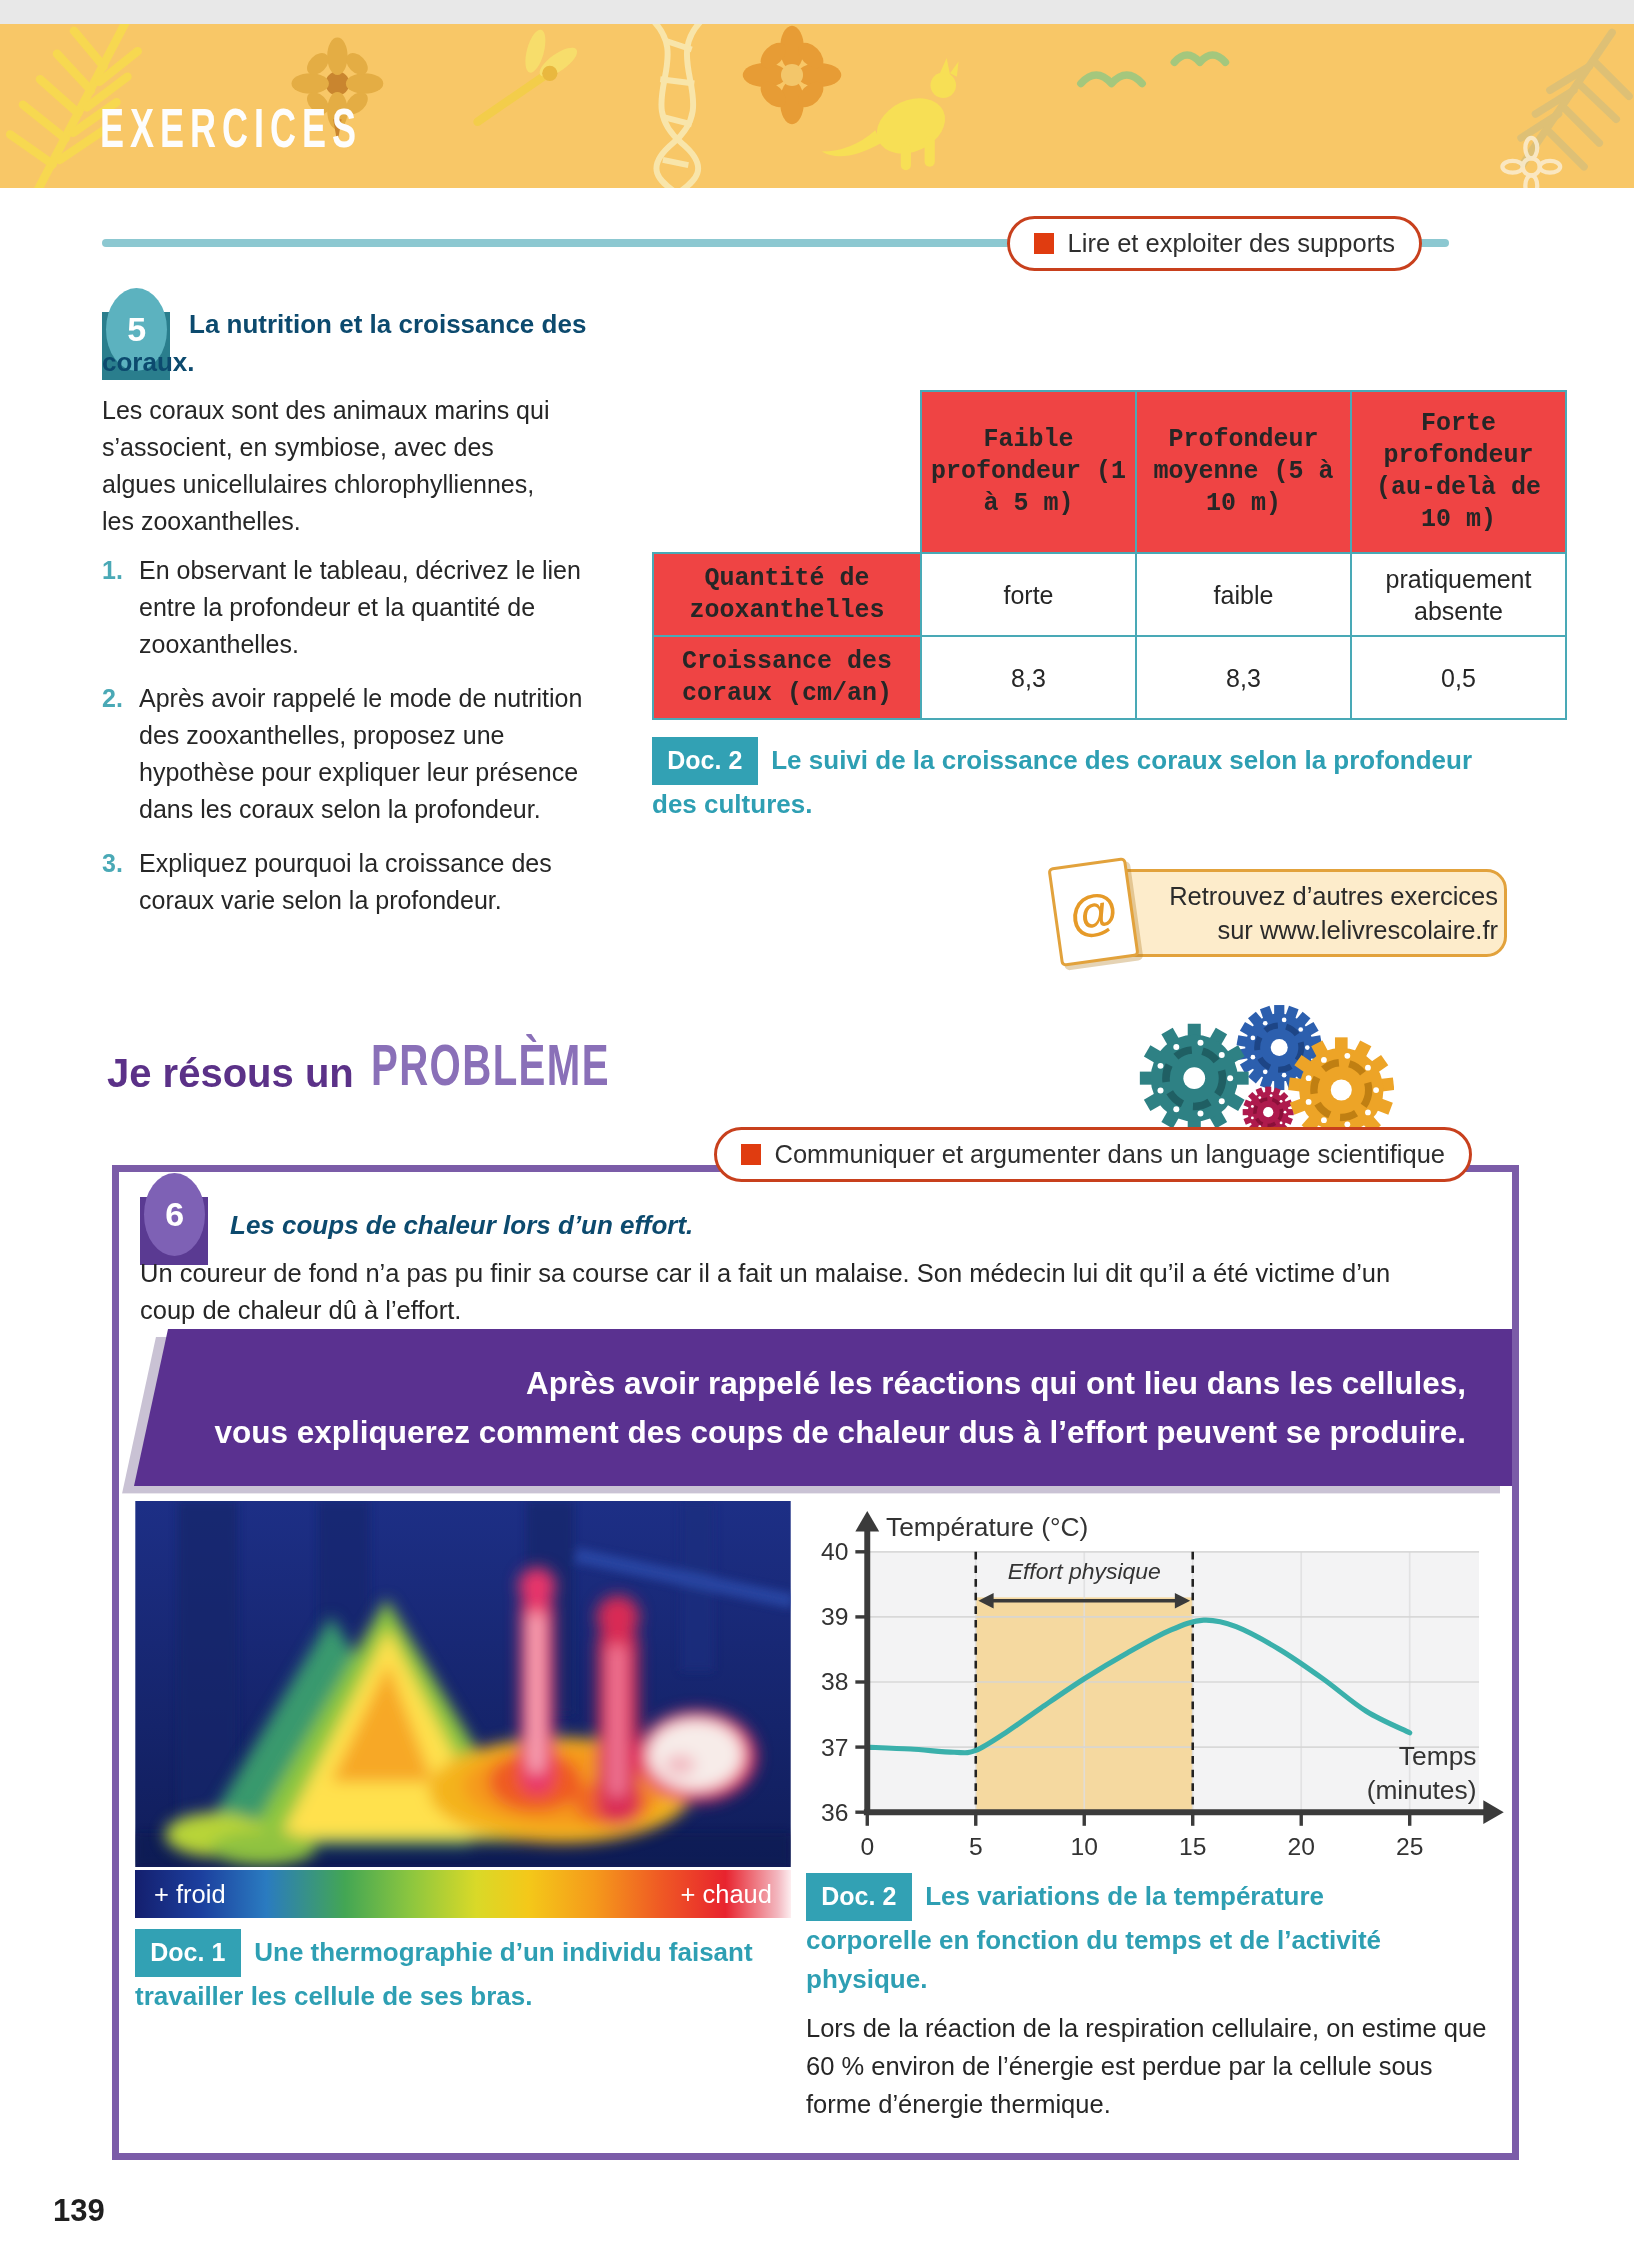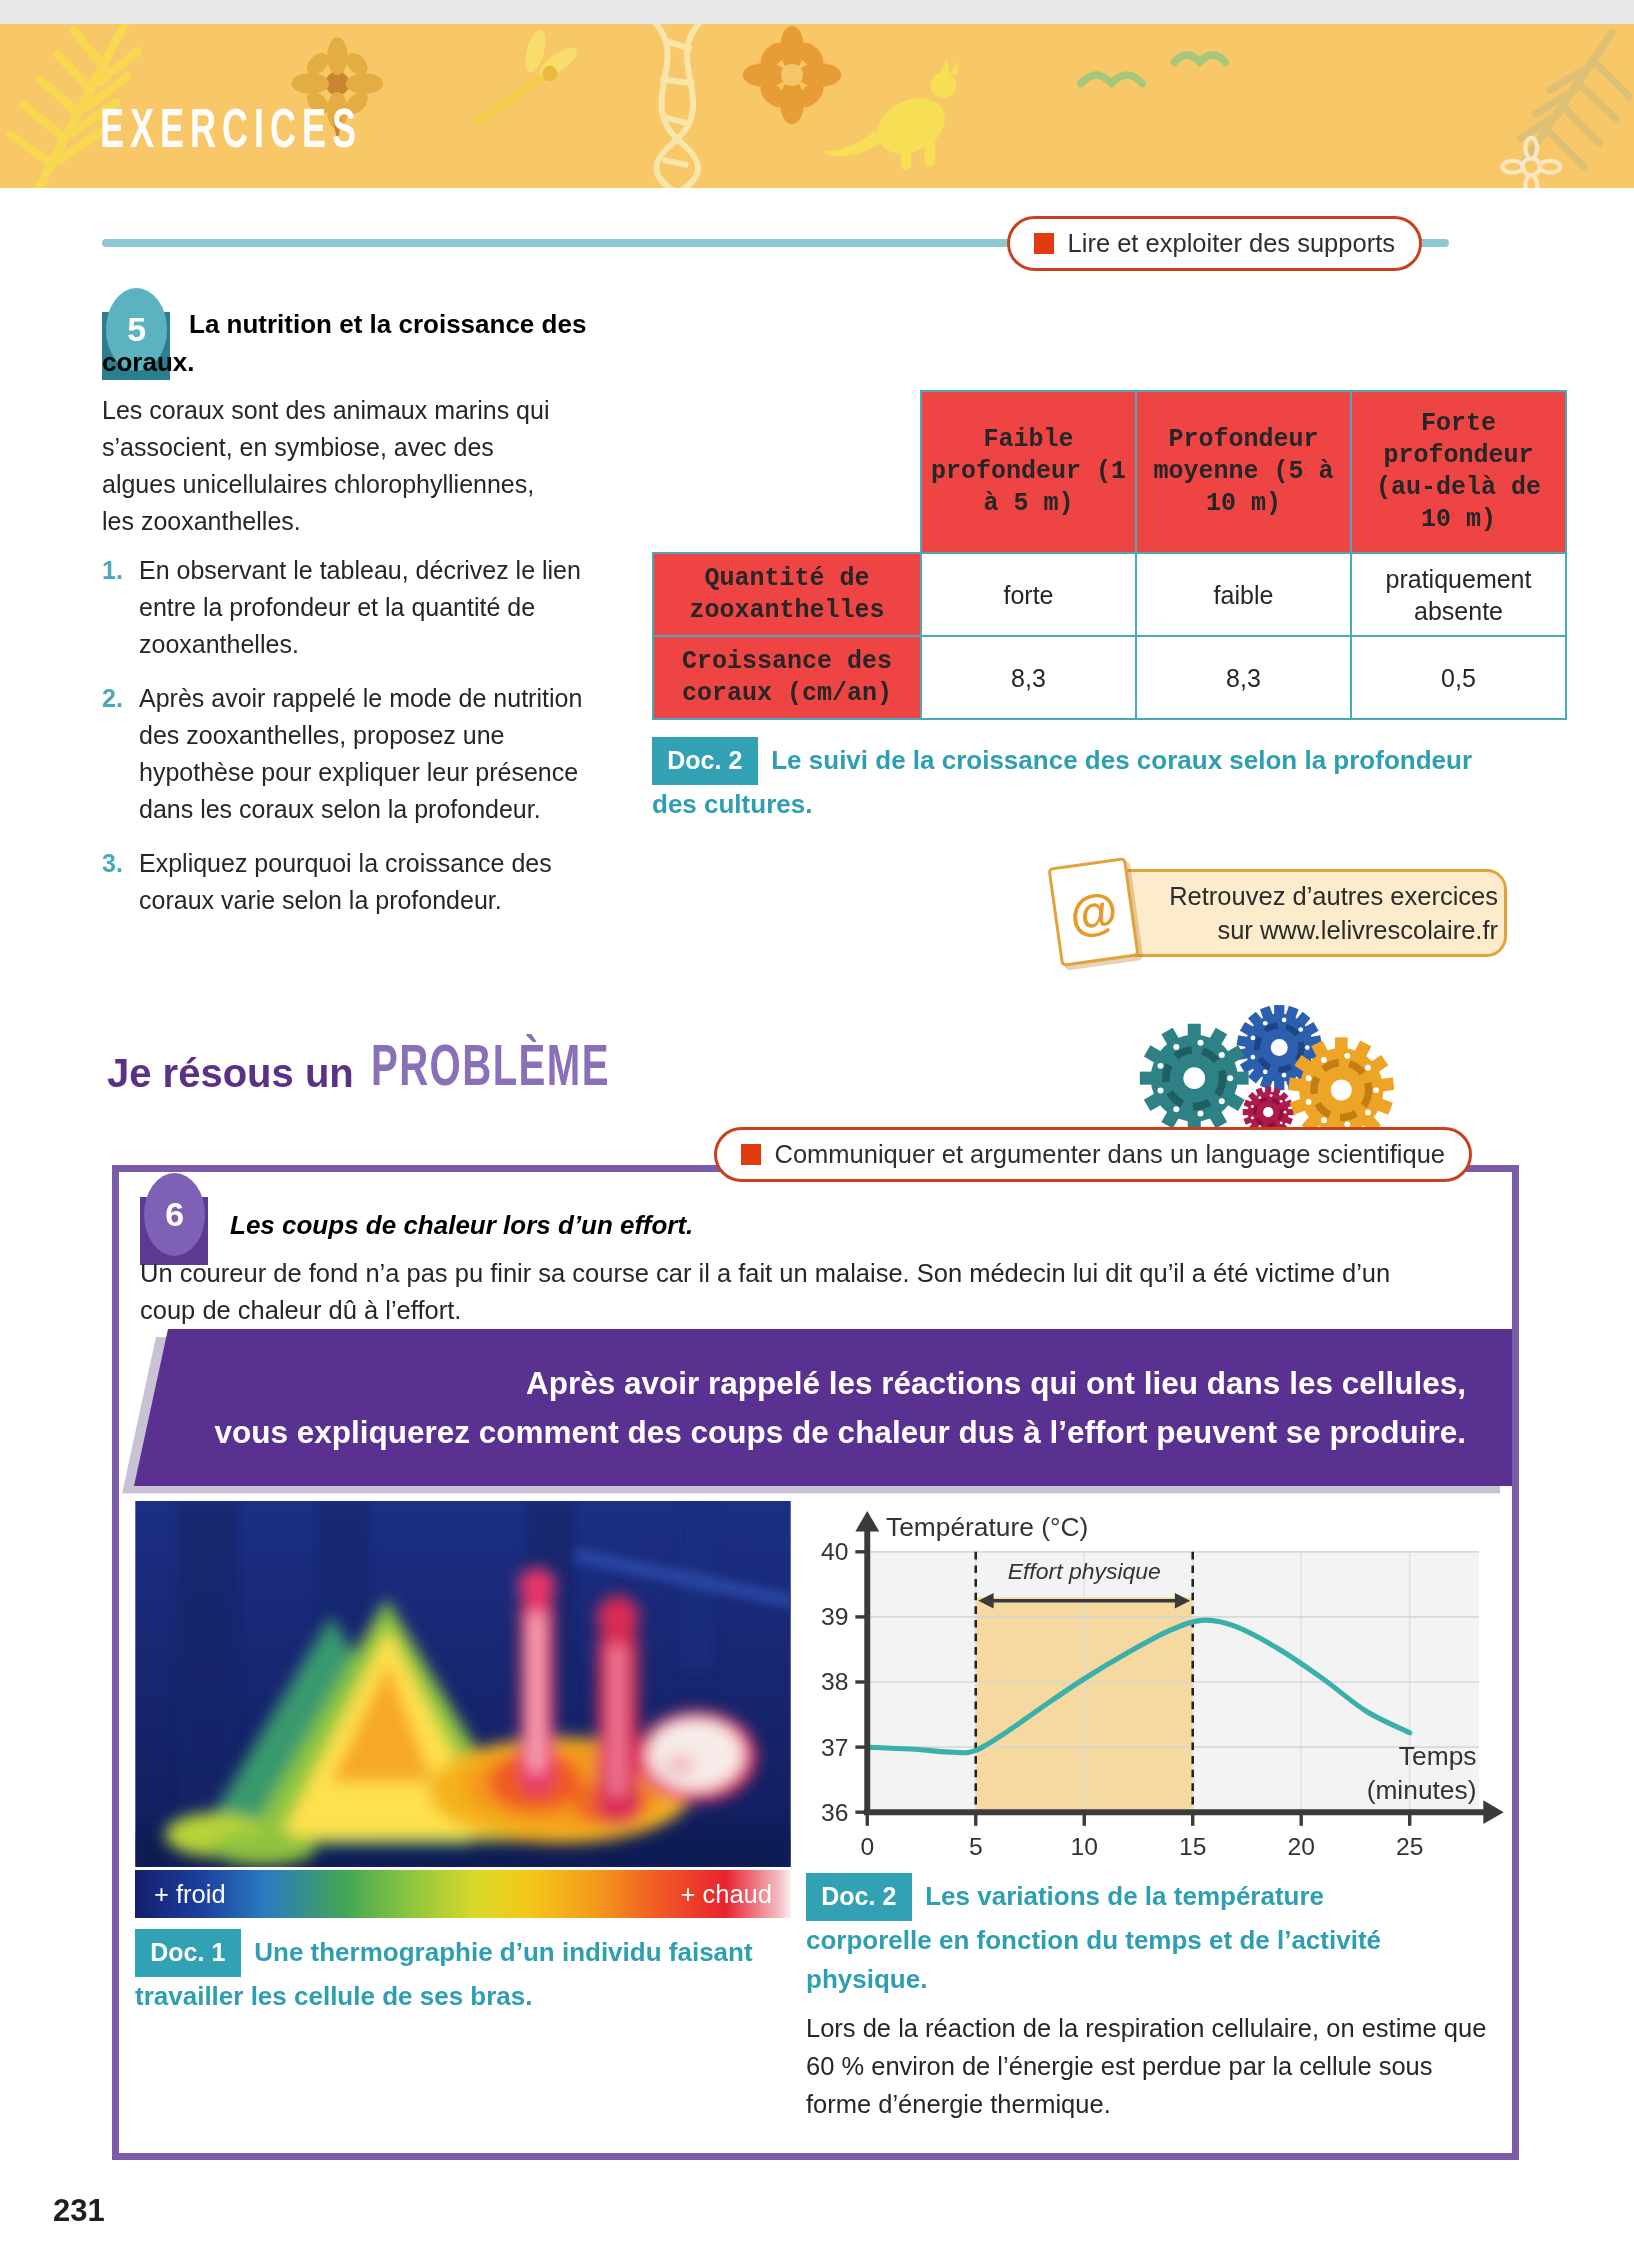"La nutrition et la croissance" .ex-title { color: #000000 -> #0c4a6e }
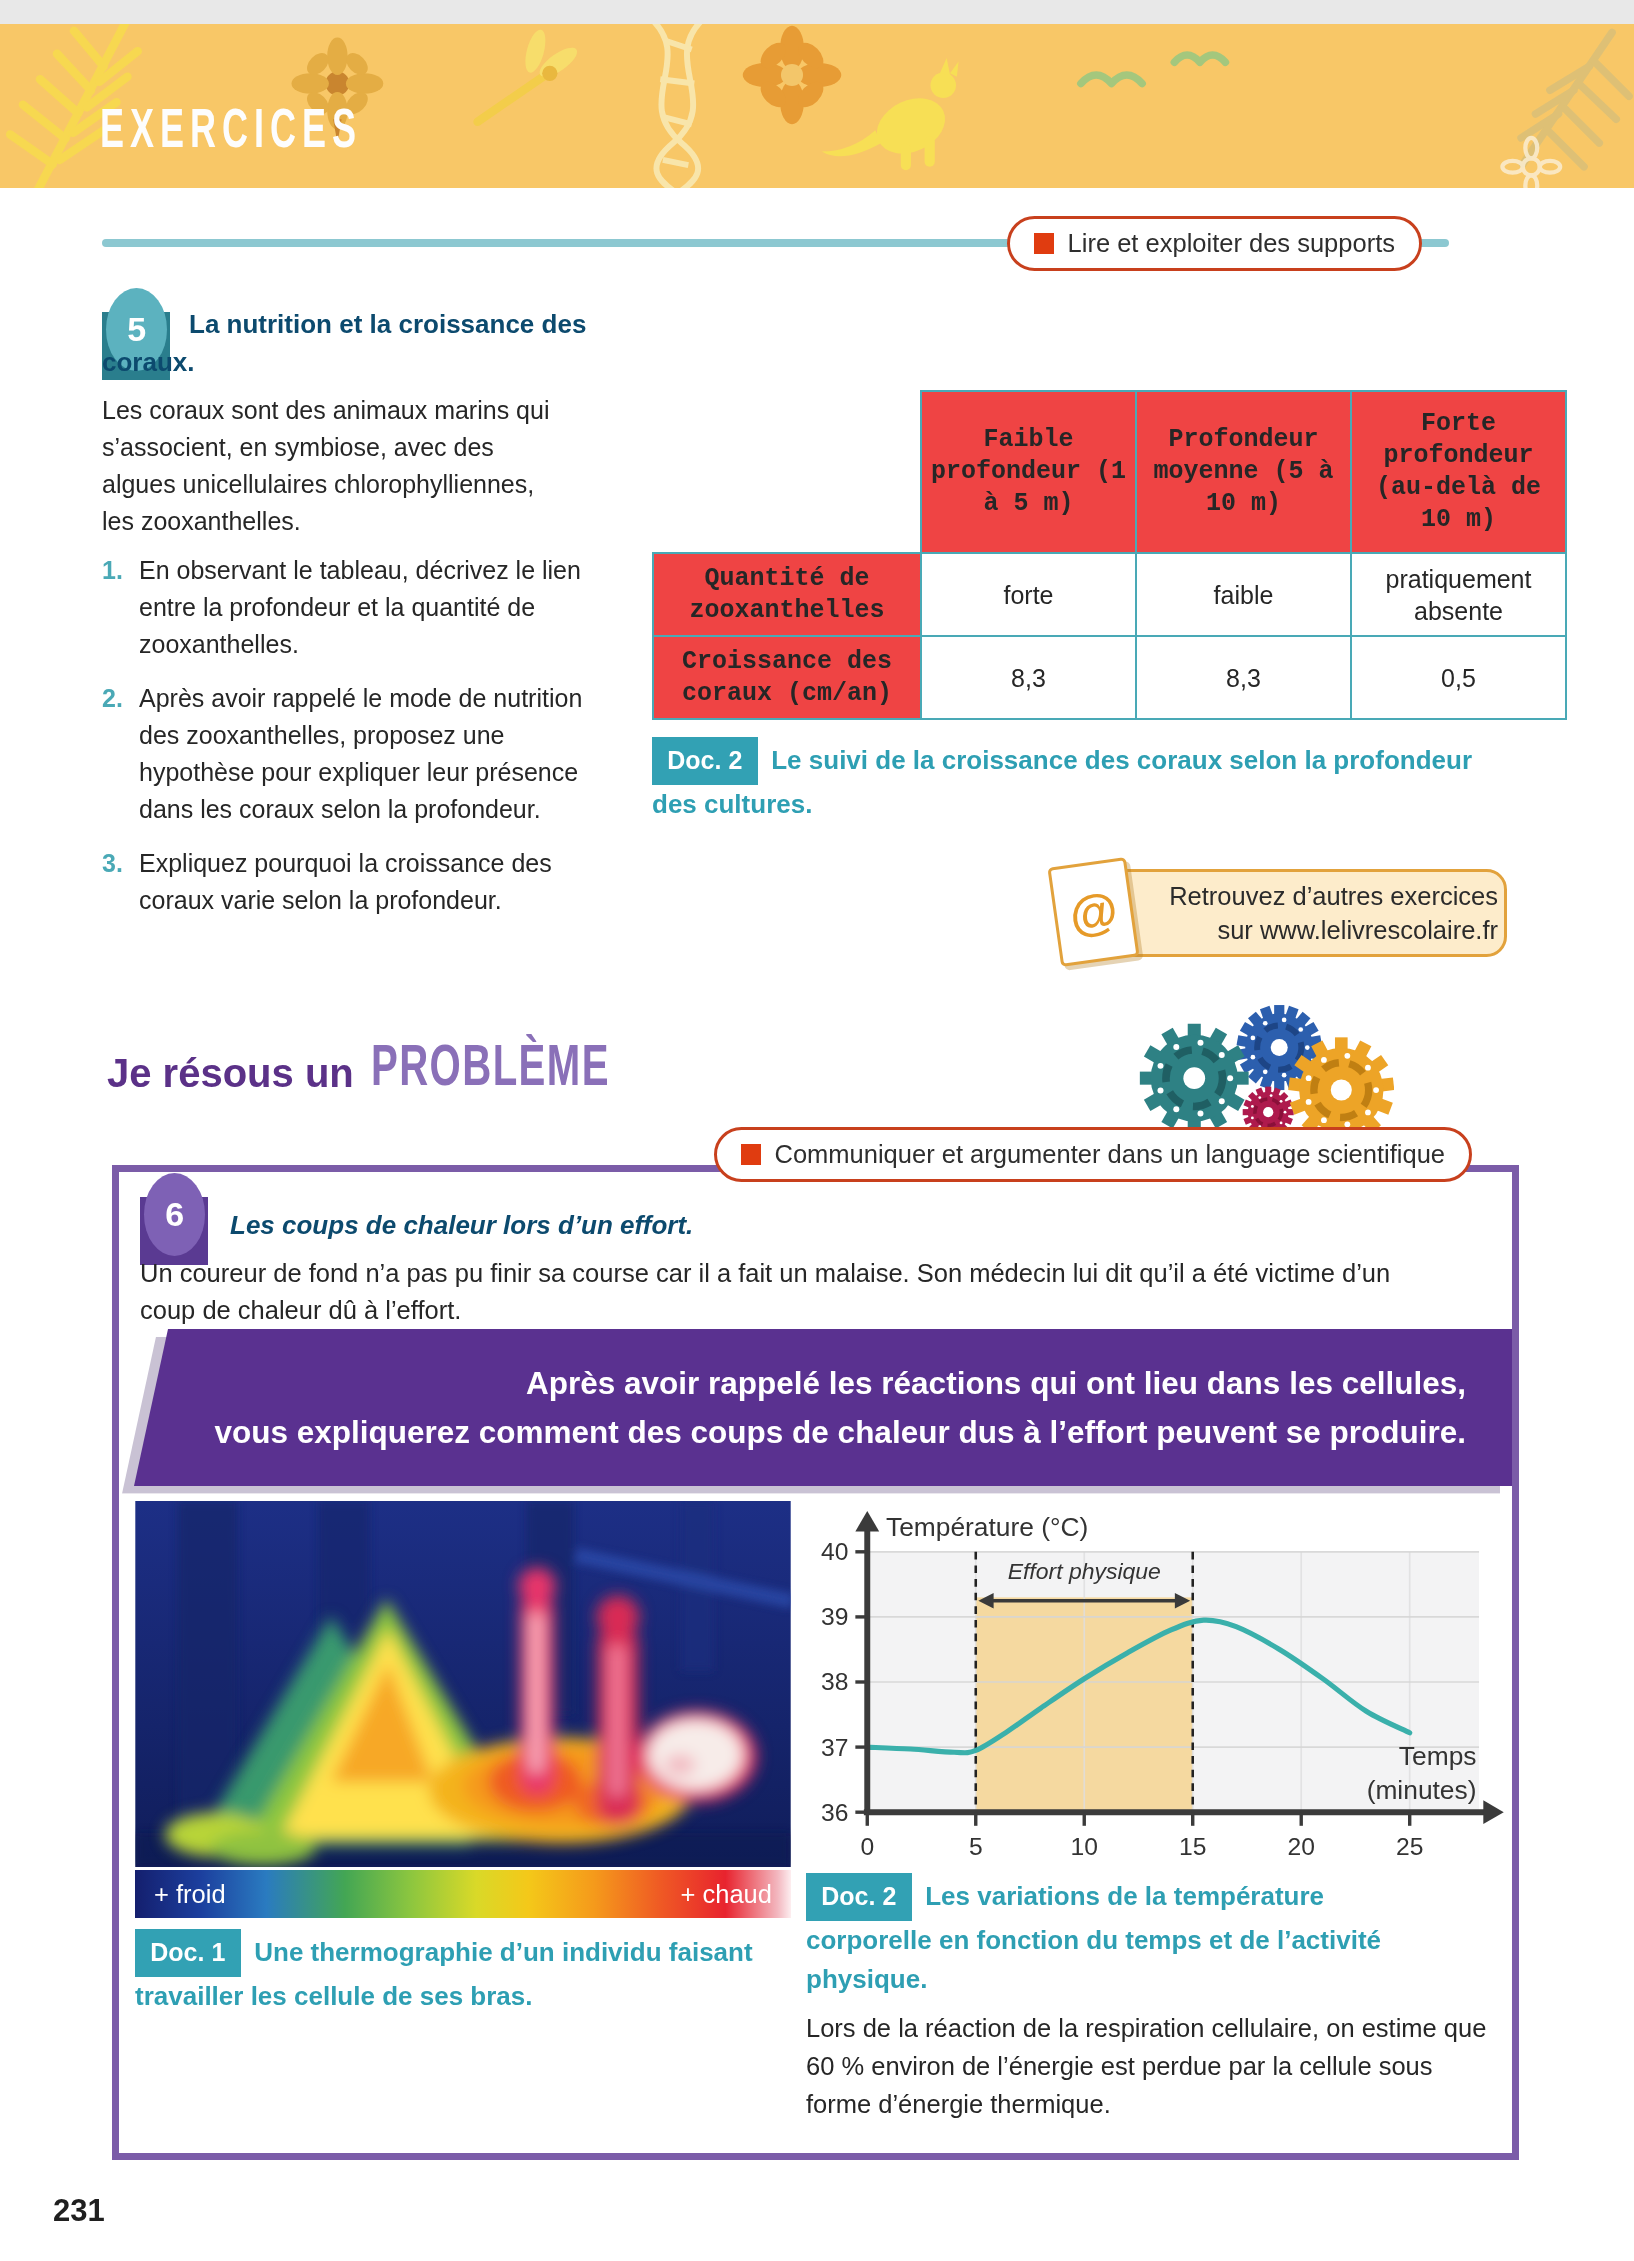"231" div { text: 231 -> 139 }
